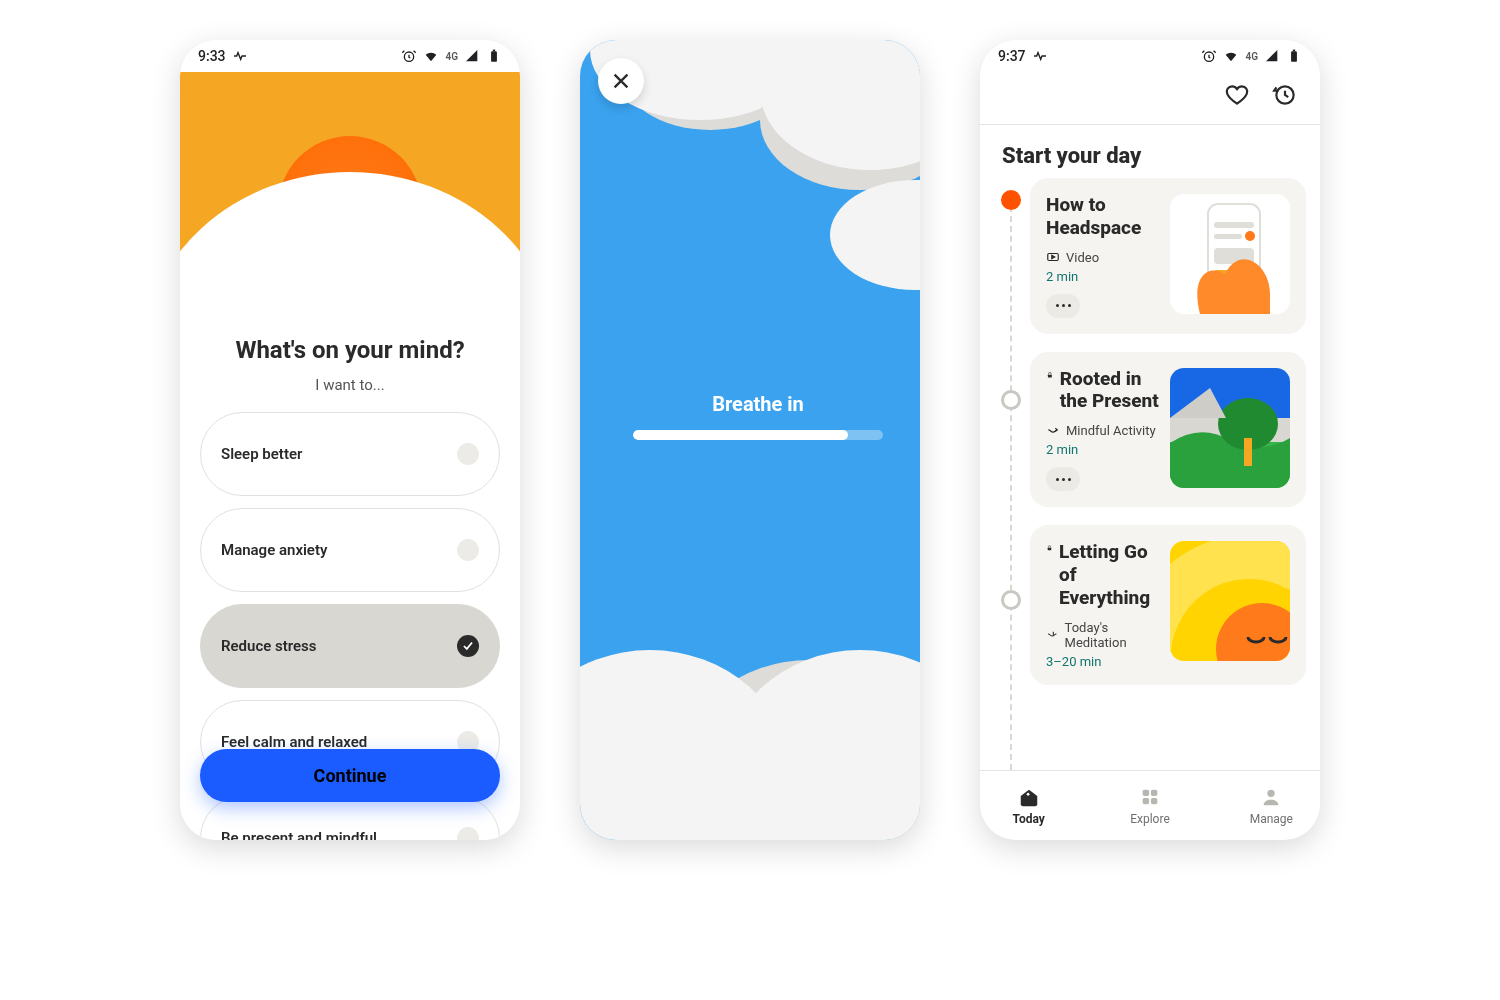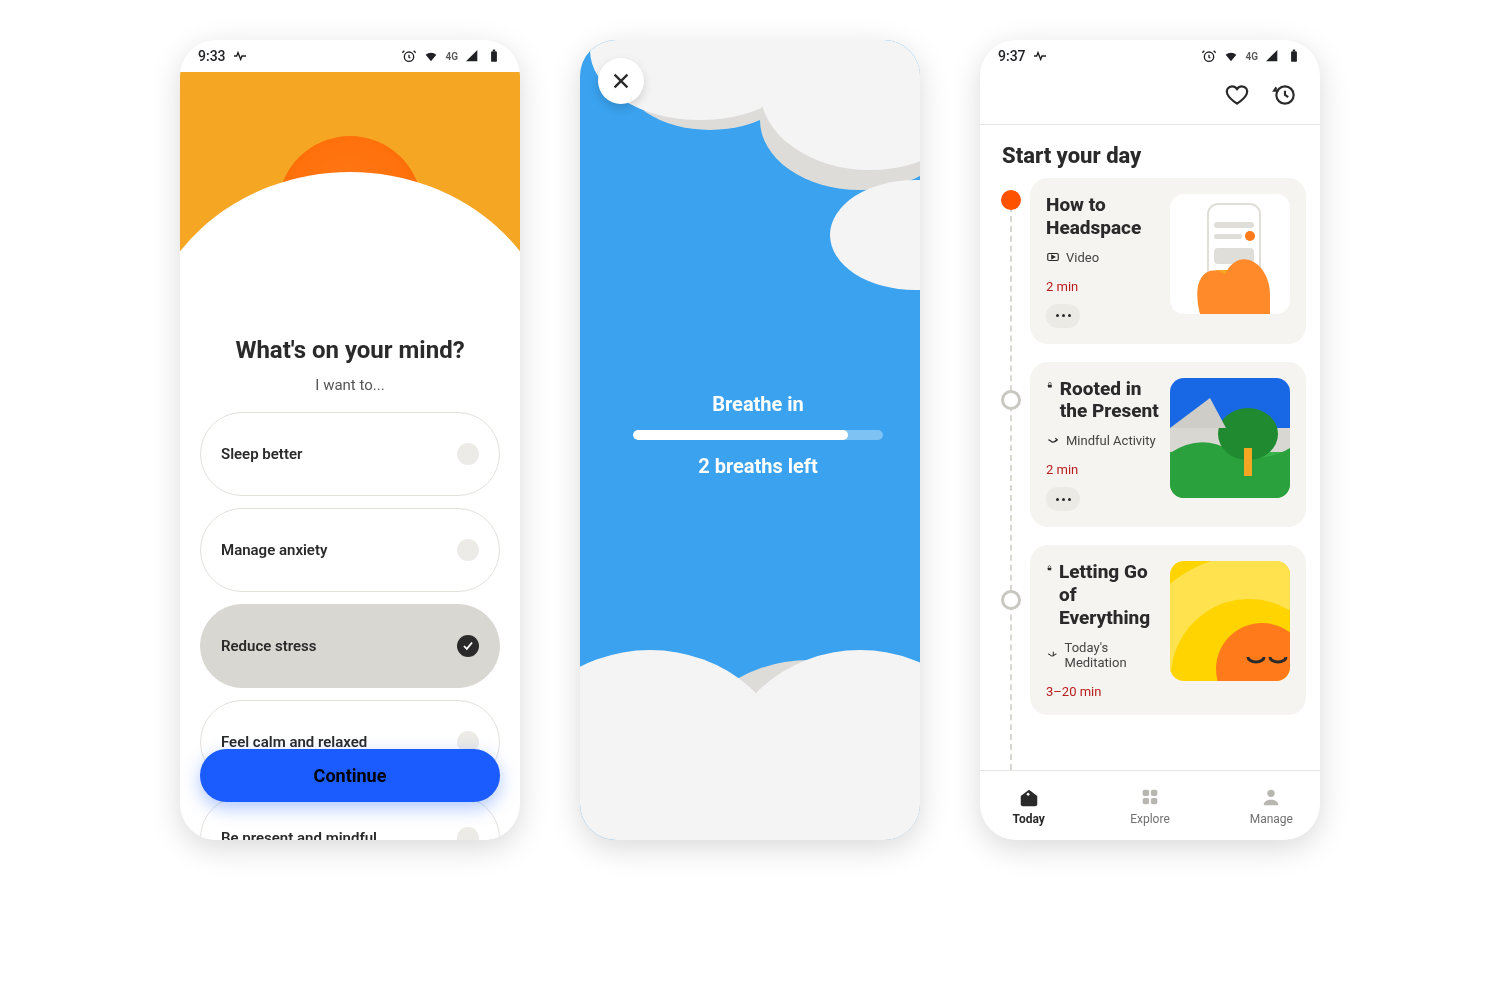"2 min" .card-dur { color: #b91c1c -> #0f766e; margin-top: 14px -> 4px }
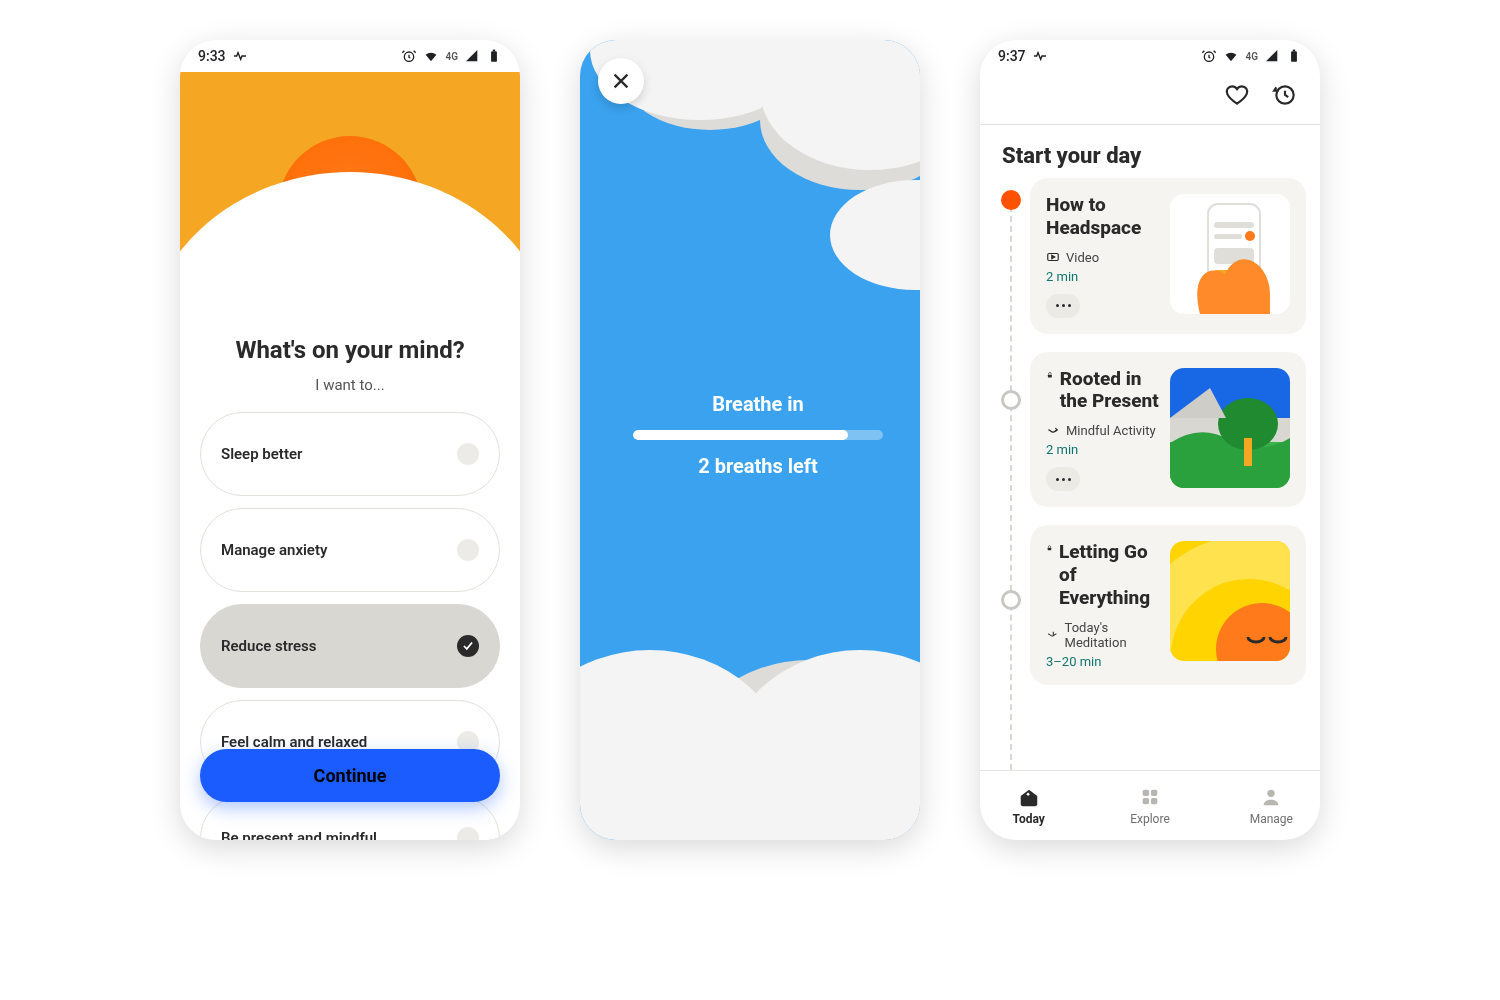"2 breaths left" div.p2-count { html: <div>2 breaths left</div> -> none }
